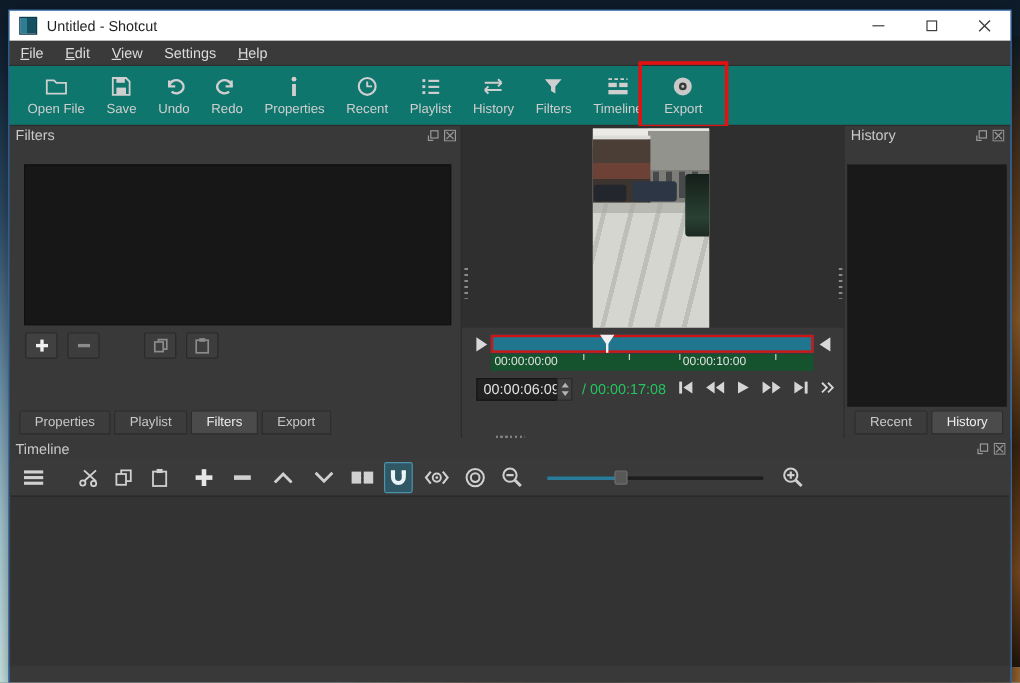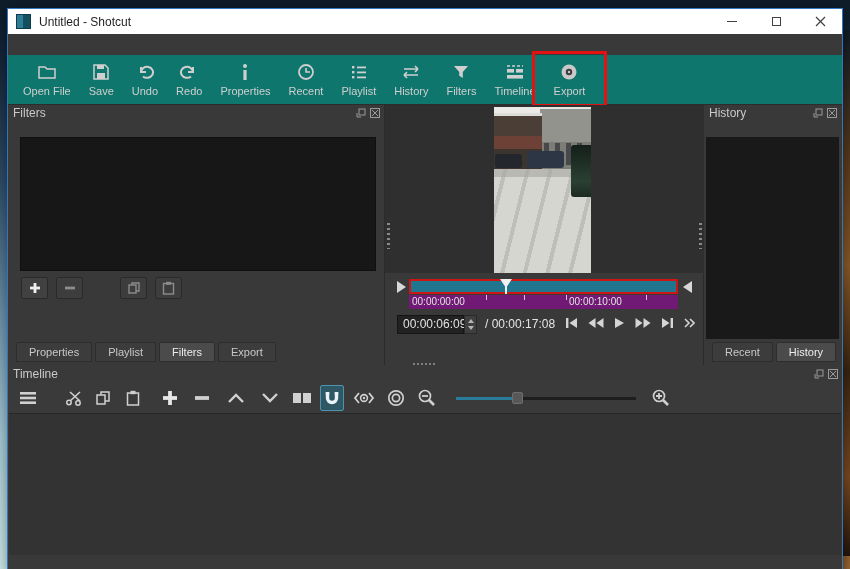"File" div.menubar { html: none -> <div> <div><span>F</span><span>ile</span></div> <div><span>E</span><span>dit</span></div> <div><span>V</span><span>iew</span></div> <div><span></span><span>Settings</span></div> <div><span>H</span><span>elp</span></div> </div> }
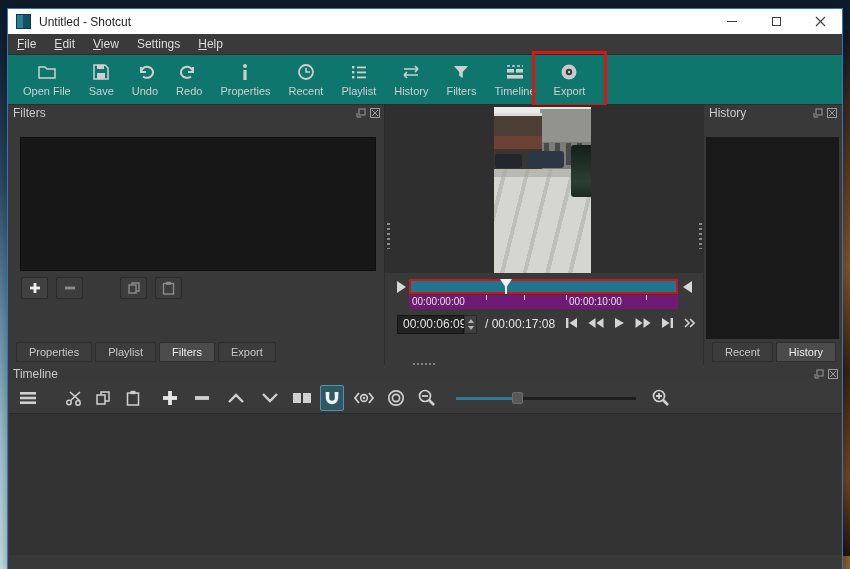"00:00:00:00" .ruler { background: #701a75 -> #14532d }
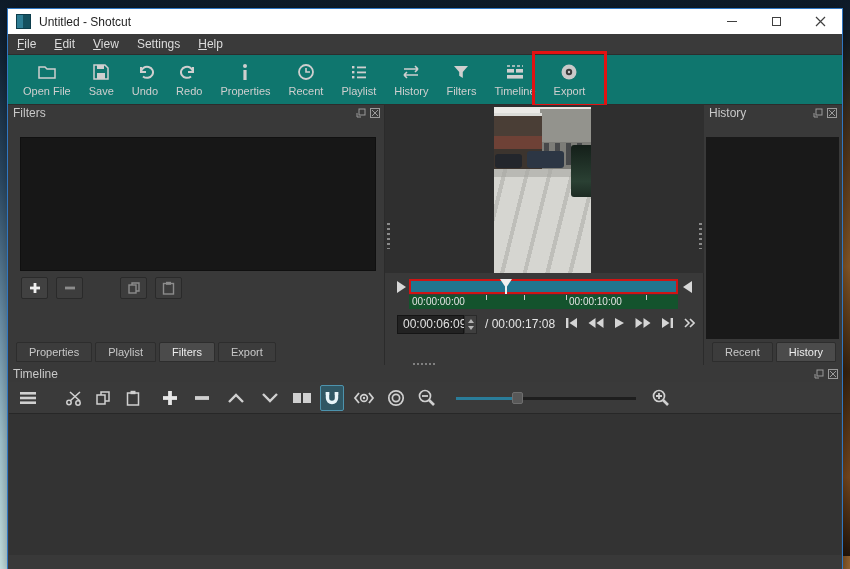"/ 00:00:17:08" .dur { color: #e5e5e5 -> #22c55e }
